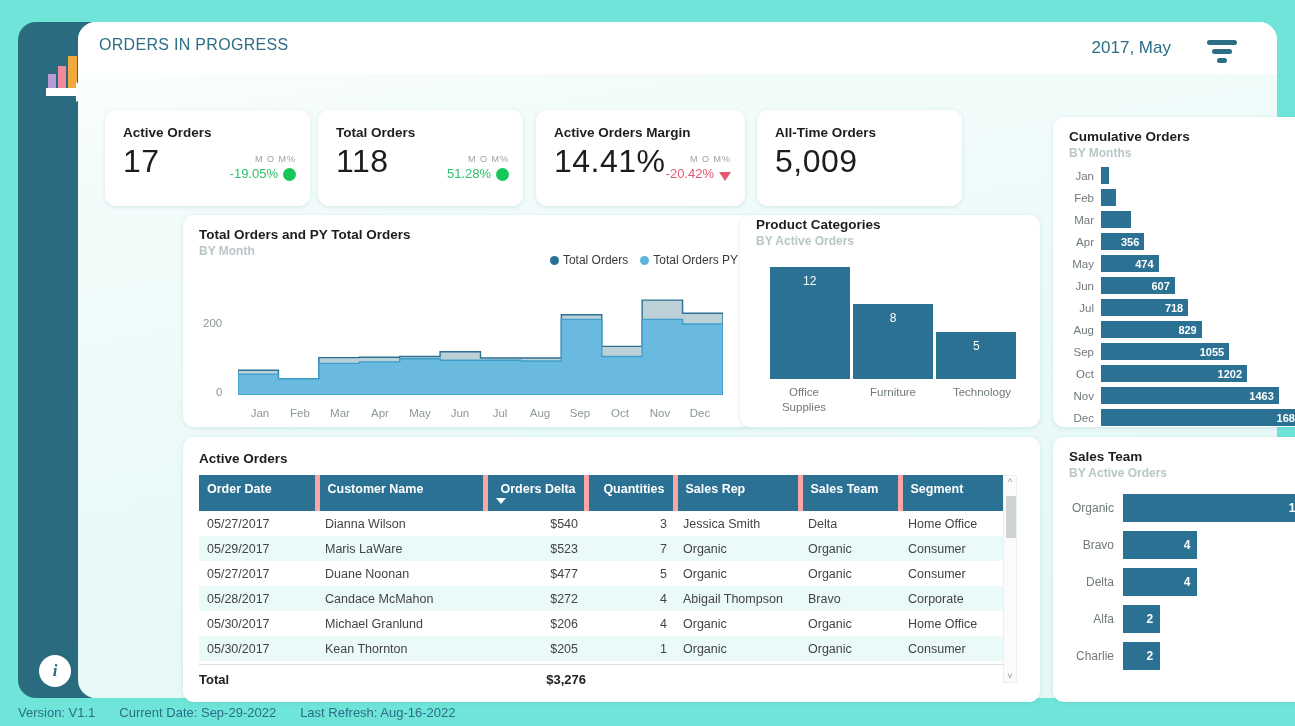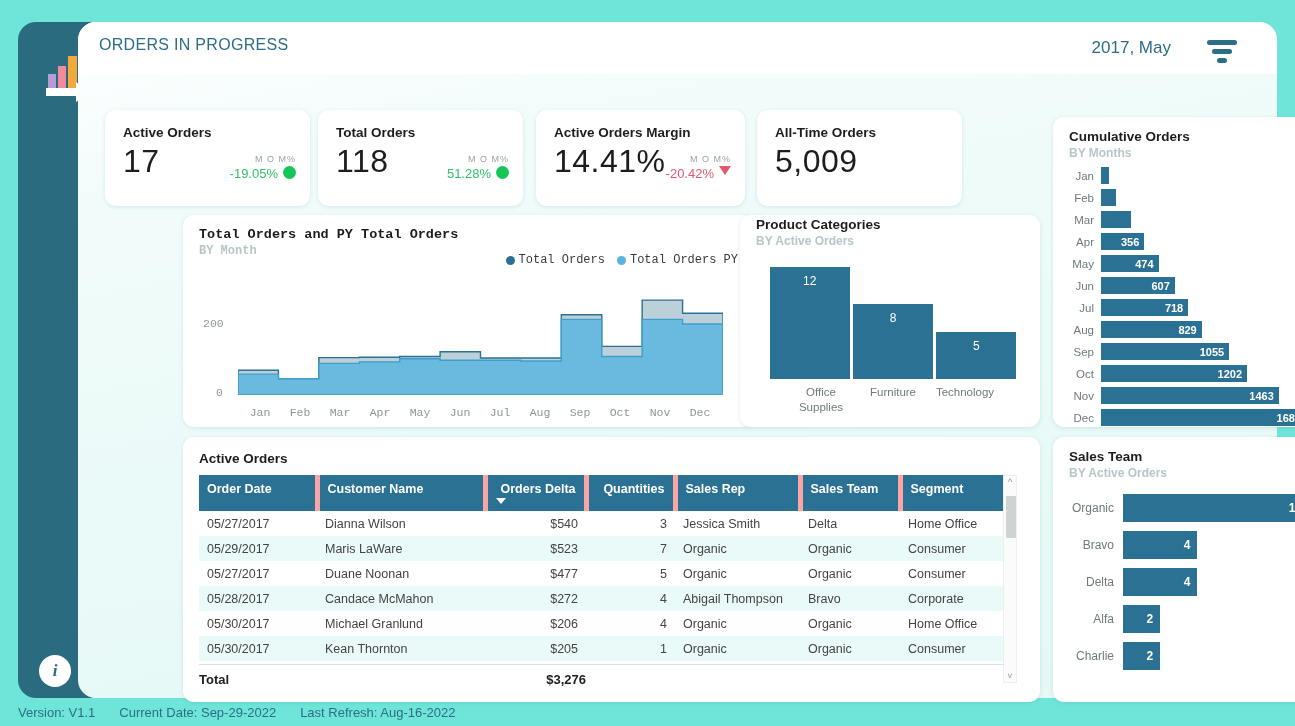"-19.05%" .mom-value-row { align-items: flex-start -> flex-end }
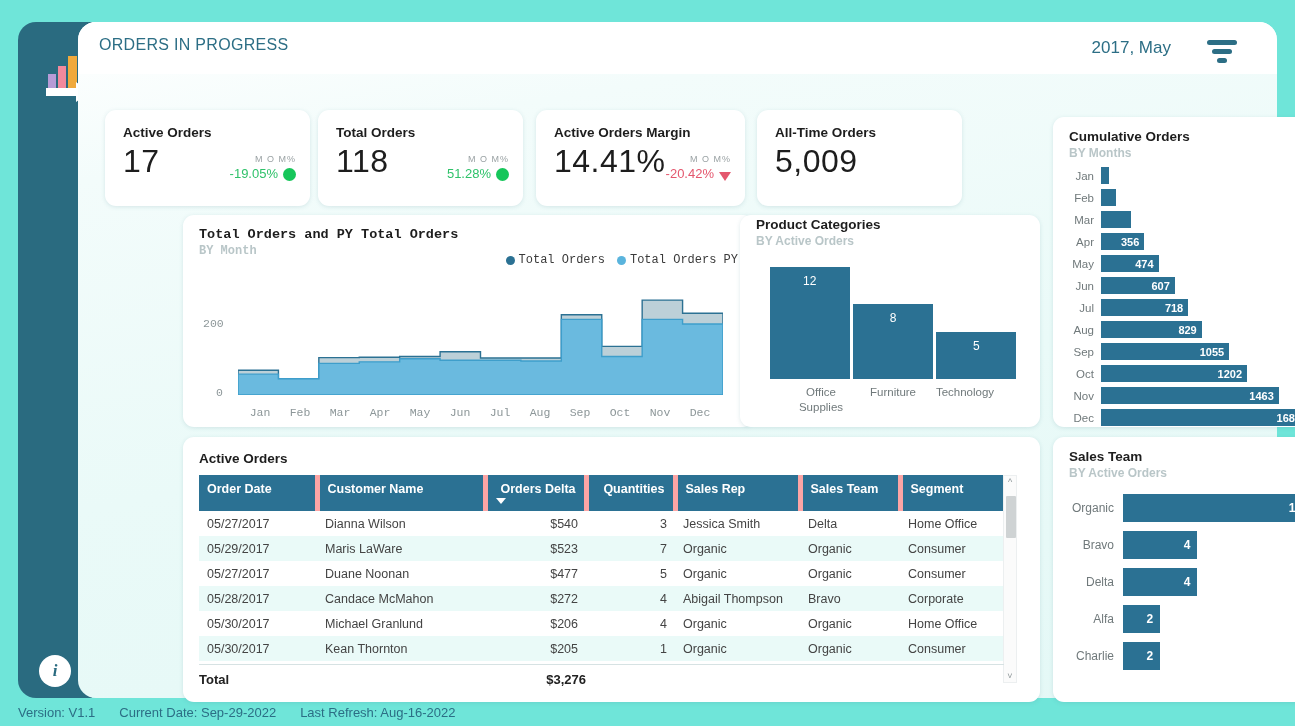"Total Orders and PY Total" #area-card { font-family: Liberation Mono, monospace -> none }
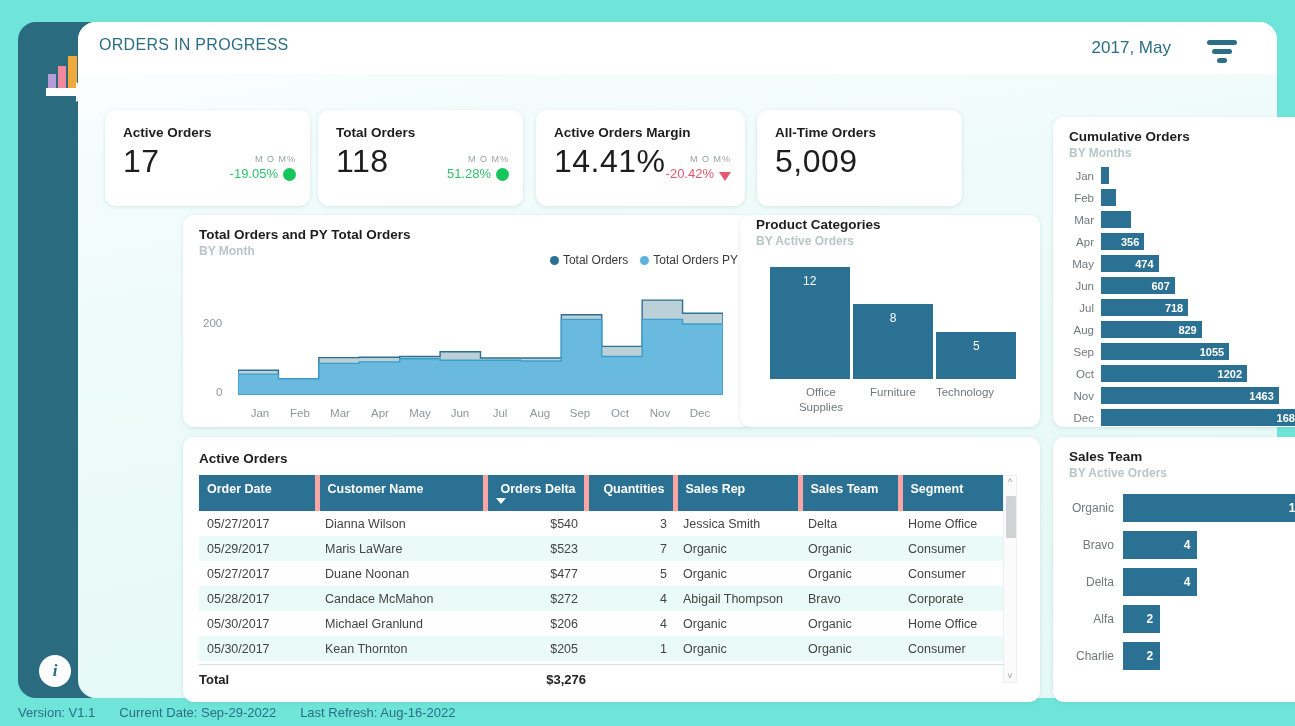"Office" .col-labels { justify-content: center -> space-between }
